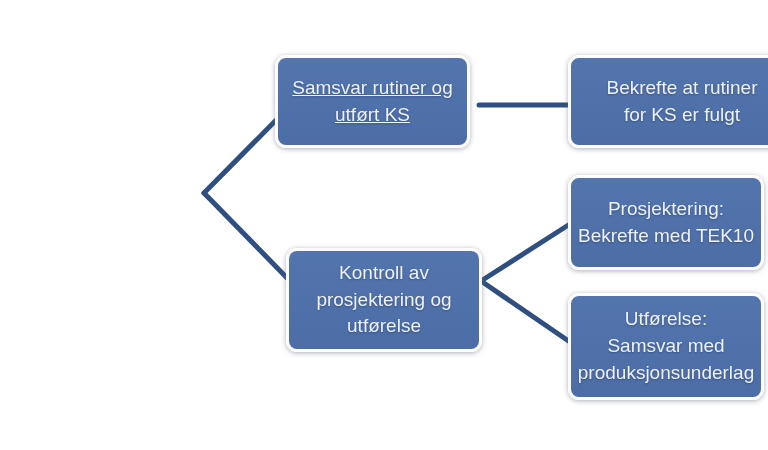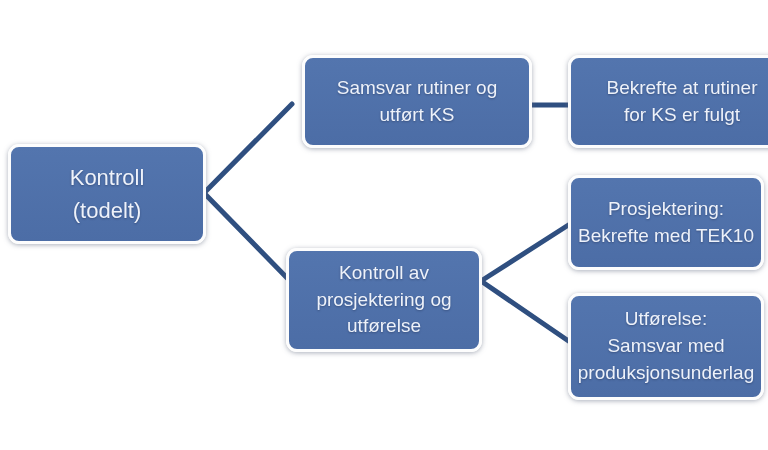"Samsvar rutiner og" .node--samsvar-rutiner { left: 302px -> 275px; text-decoration: none -> underline; width: 230px -> 195px }
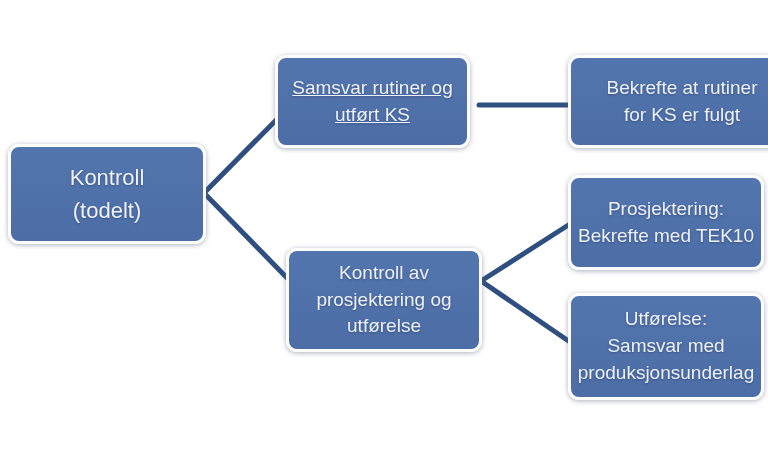"Kontroll" div.node { html: <div> <span>Kontroll (todelt)</span> </div> -> none }
